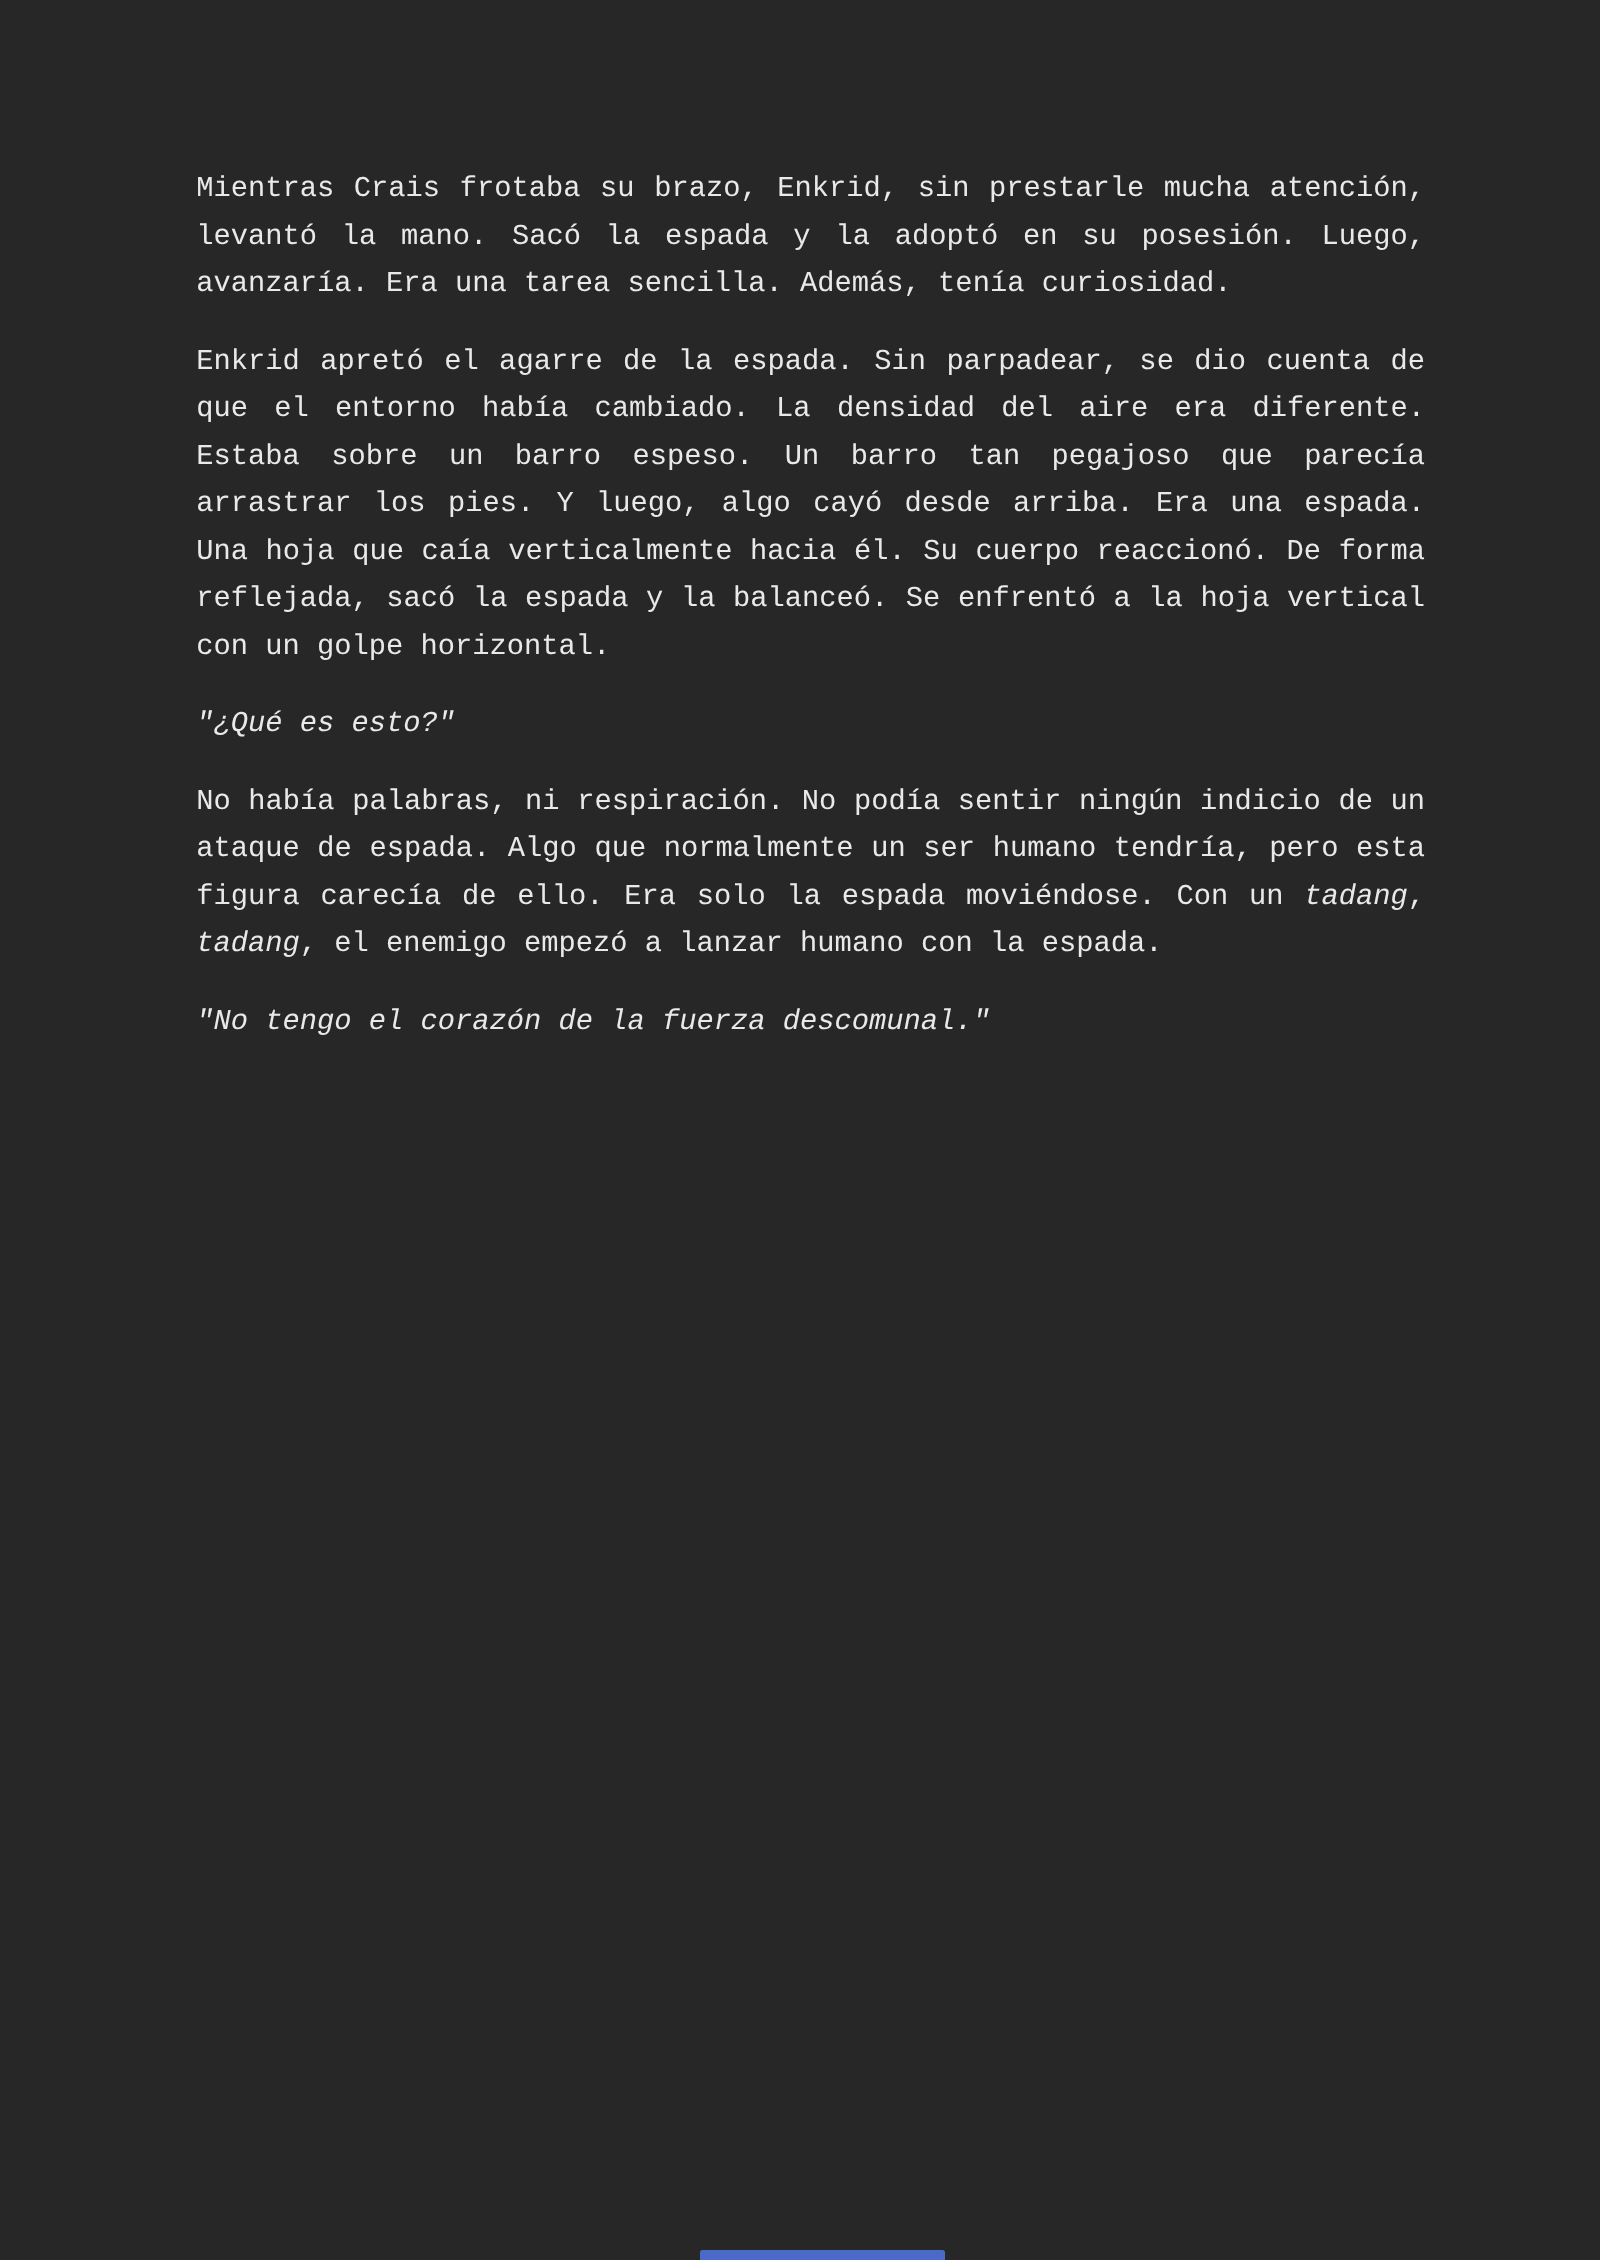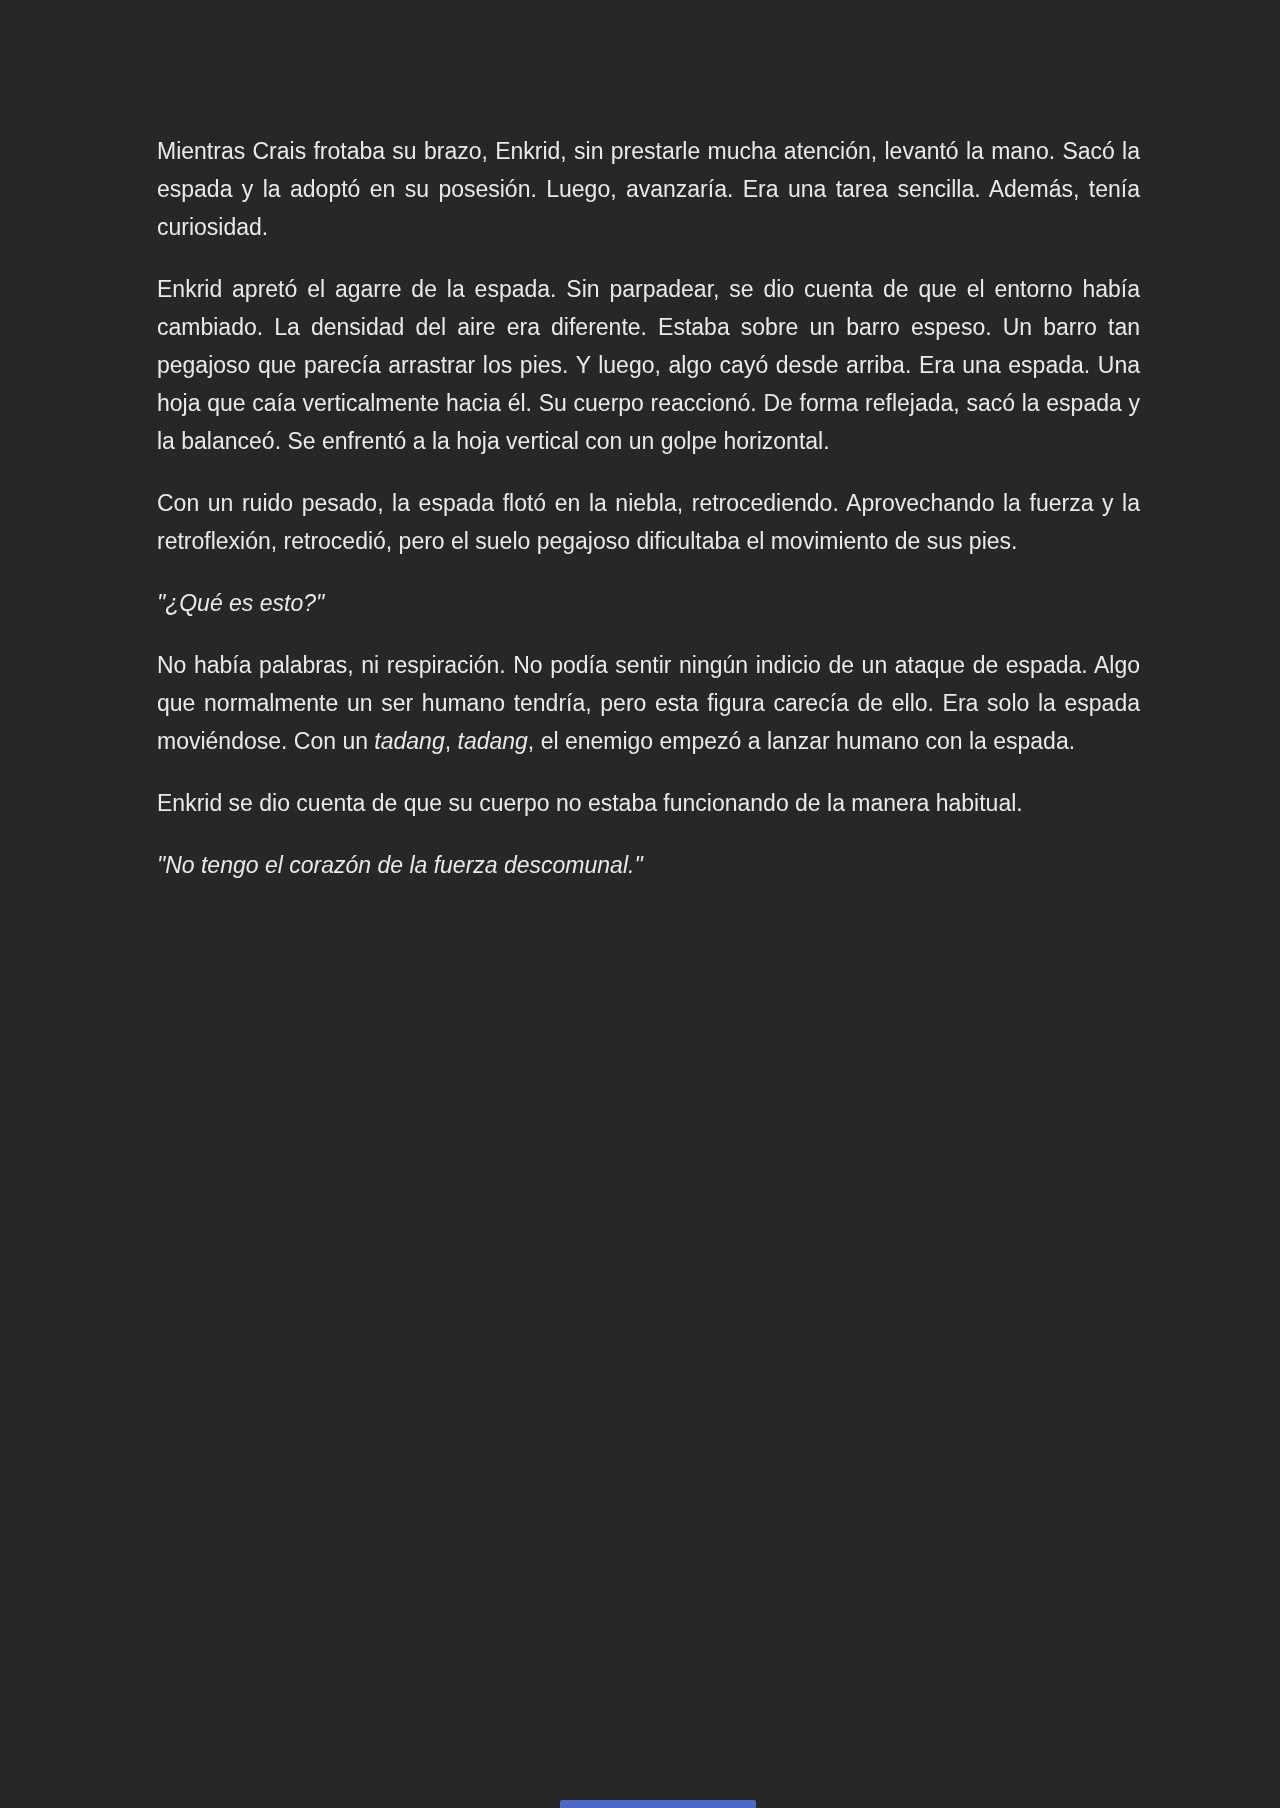"Mientras Crais frotaba su brazo," .page { font-family: Liberation Sans, sans-serif -> Liberation Mono, monospace }
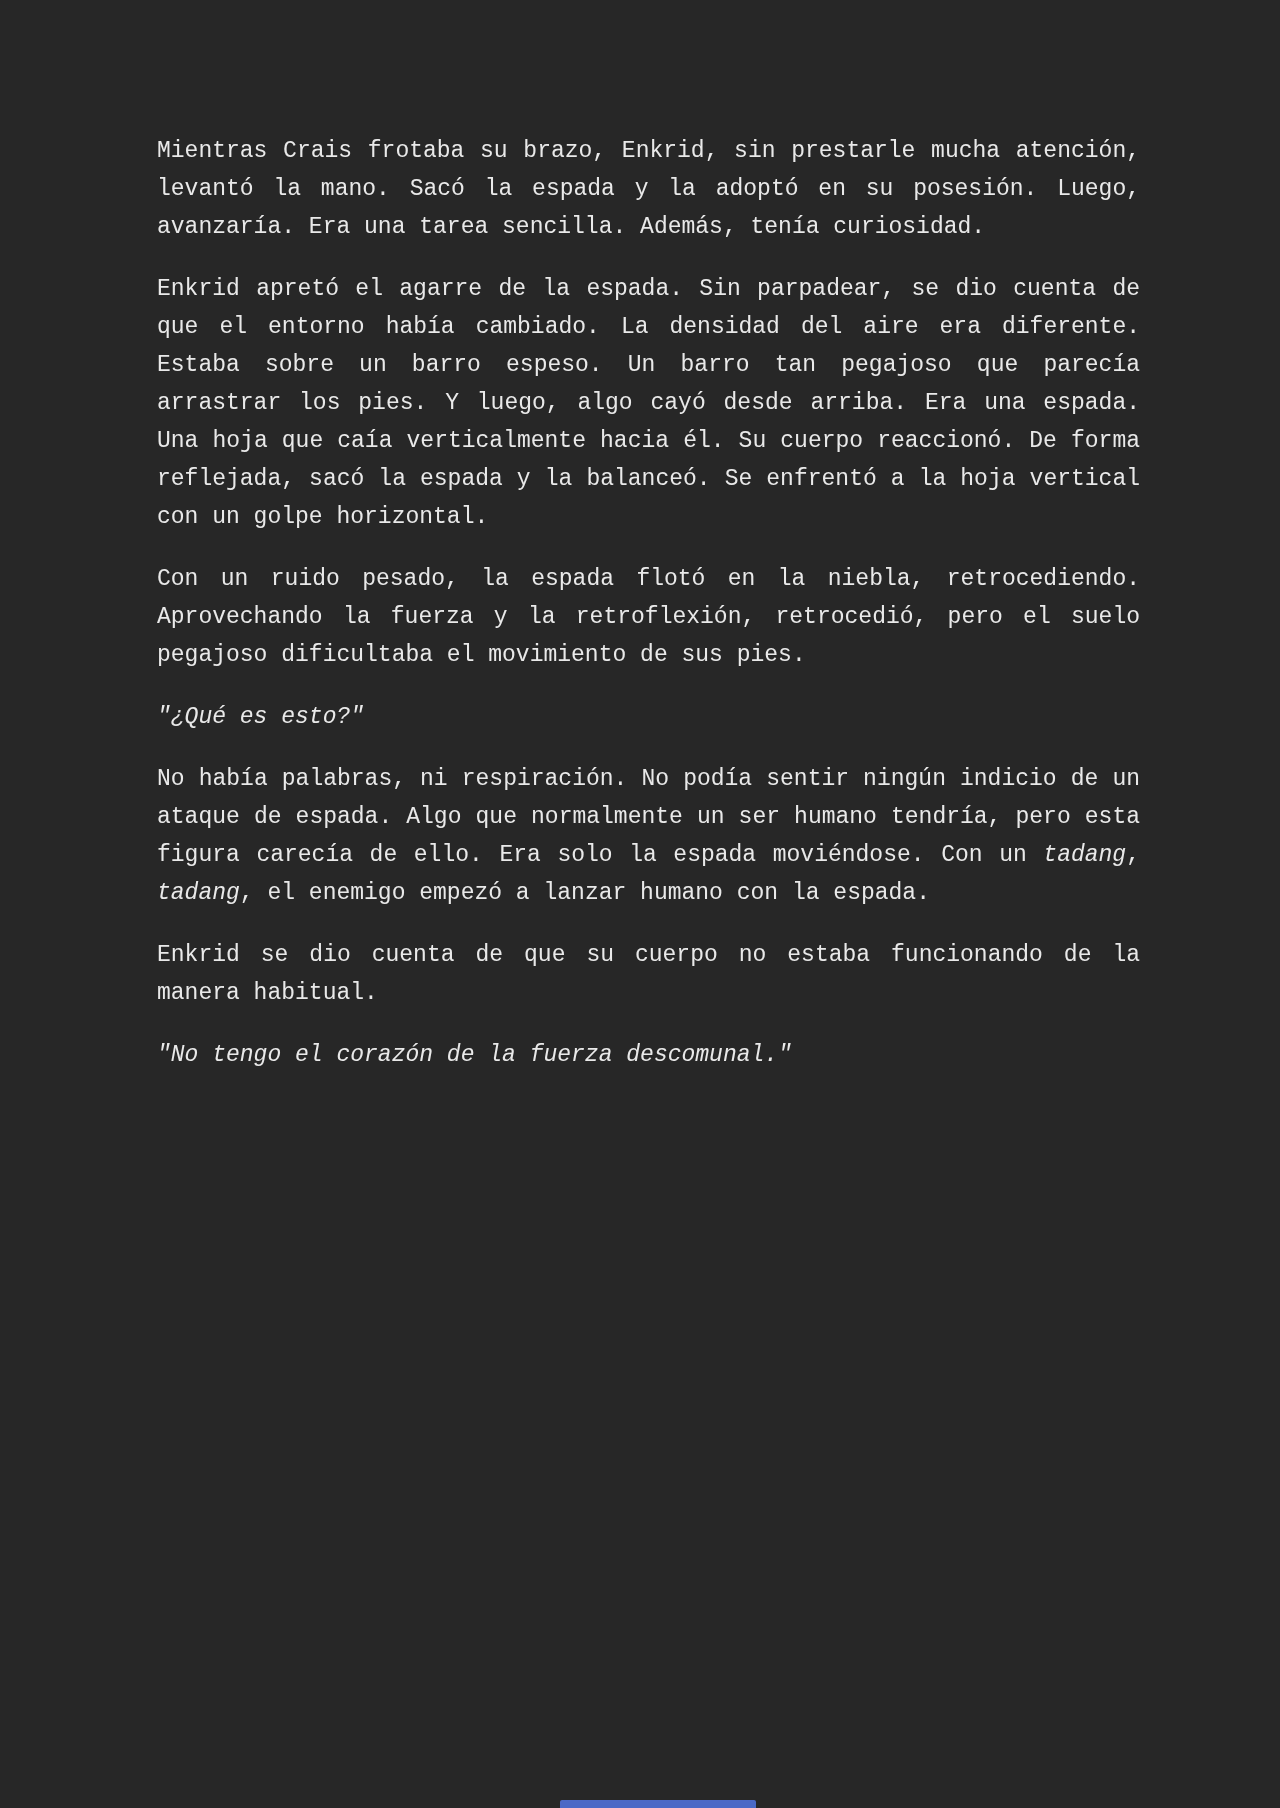"Con un ruido pesado, la" p { html: <p>Con un ruido pesado, la espada flotó en la niebla, retrocediendo. Aprovechando la fuerza y la retroflexión, retrocedió, pero el suelo pegajoso dificultaba el movimiento de sus pies.</p> -> none }
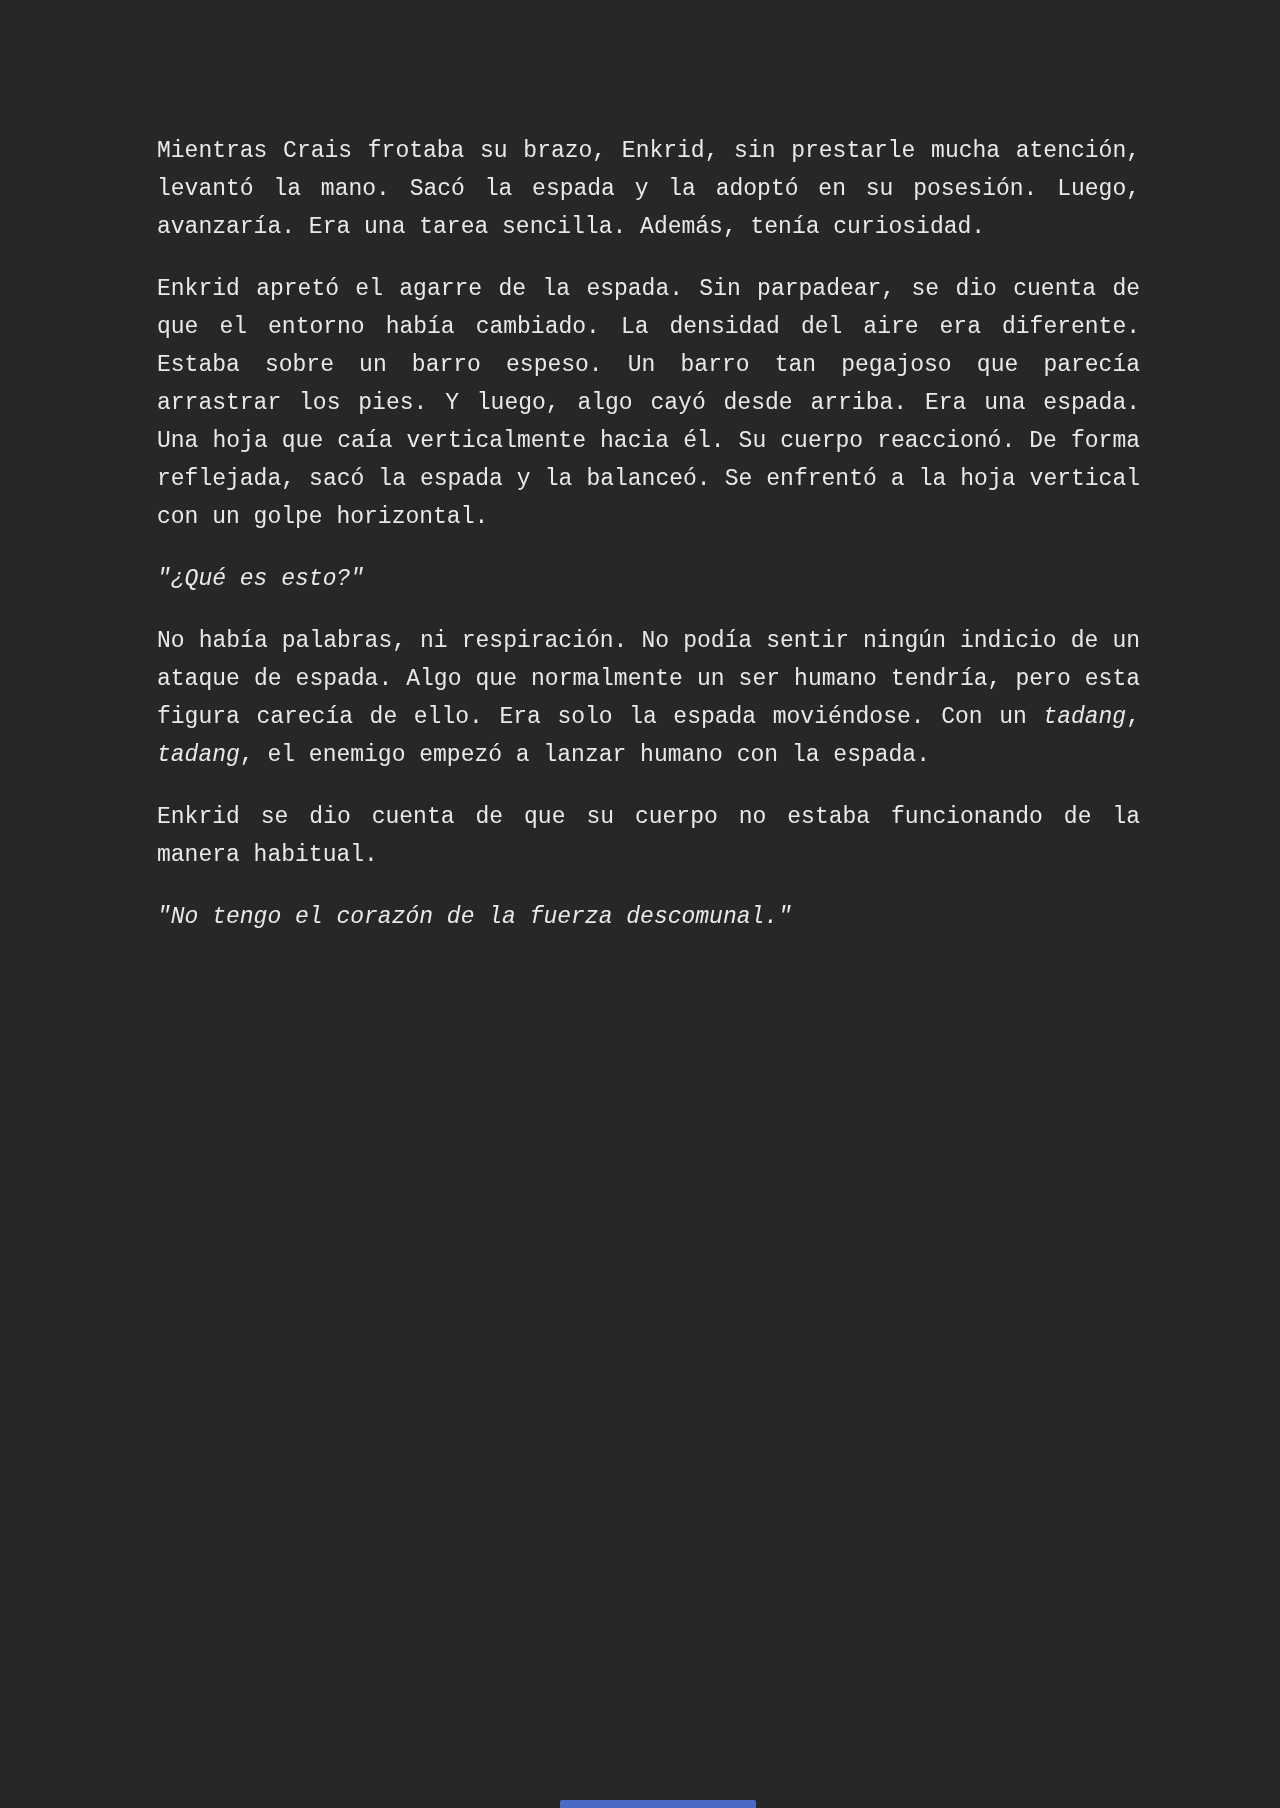"Enkrid se dio cuenta de" p { html: <p>Enkrid se dio cuenta de que su cuerpo no estaba funcionando de la manera habitual.</p> -> none }
